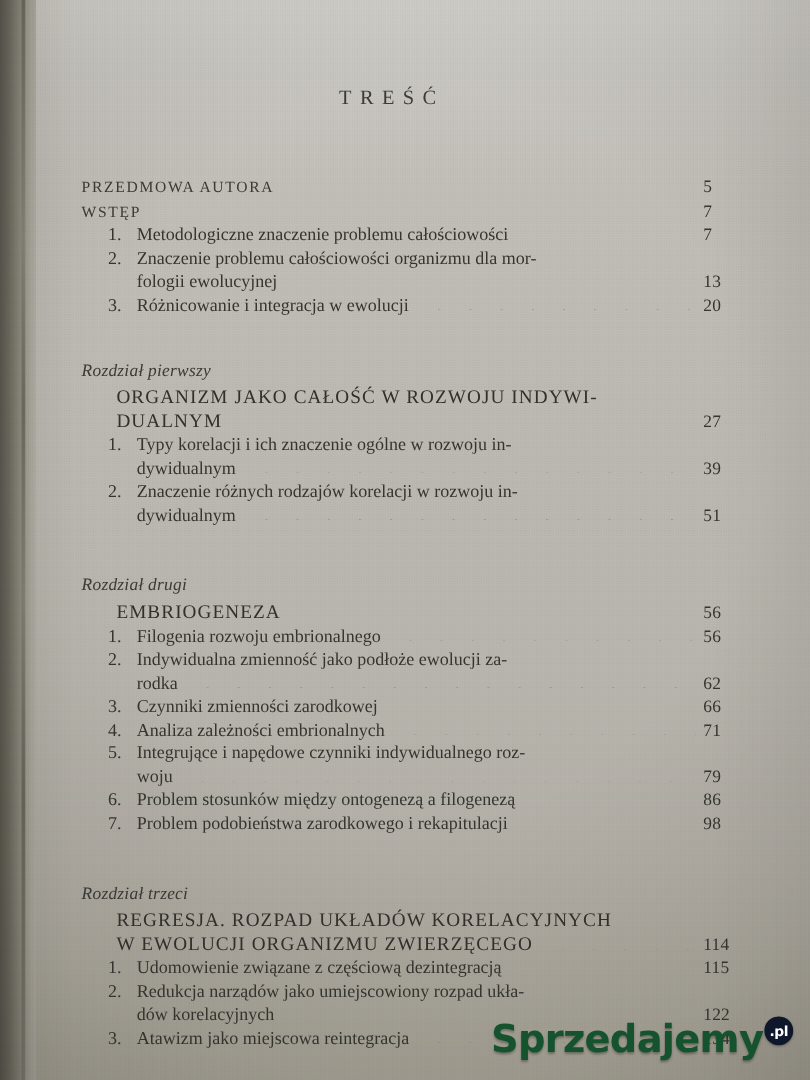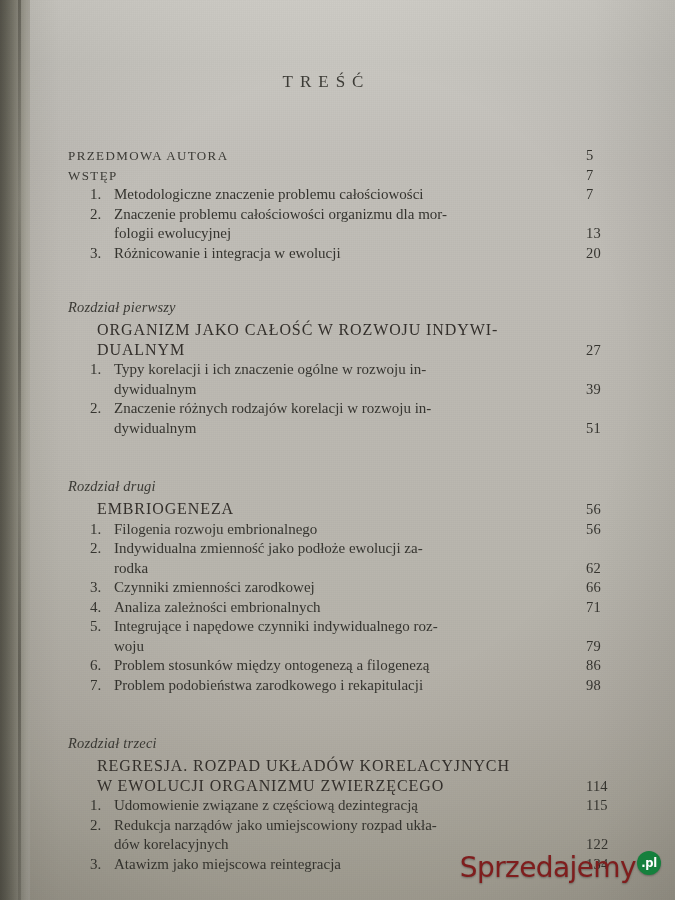"Sprzedajemy" .wm-text { color: #7f1d1d -> #14532d; font-size: 28px -> 32px; font-weight: normal -> bold }
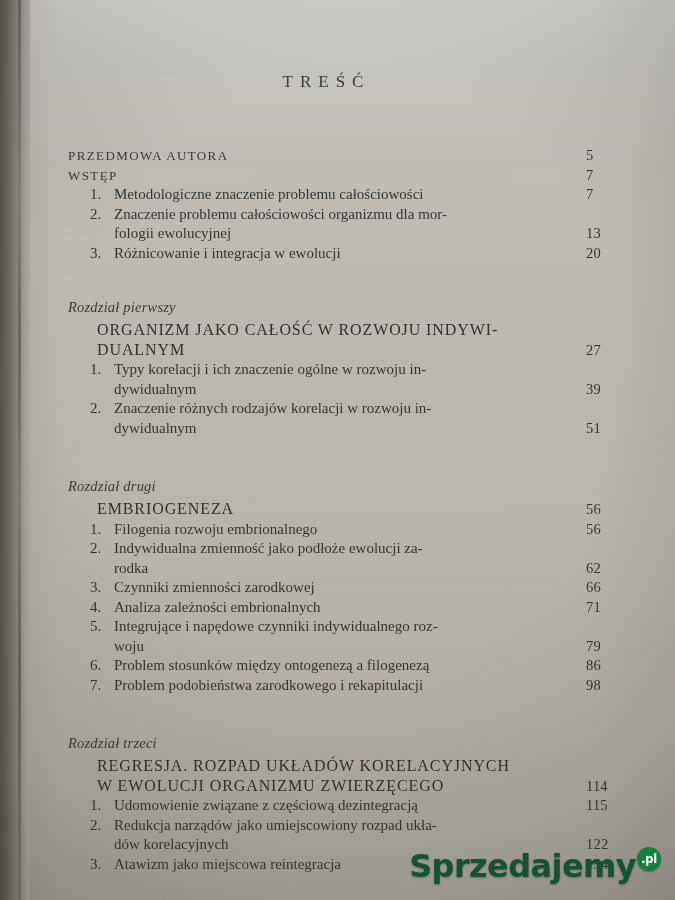".pl" .wm-badge { background: #15803d -> #0f172a }
